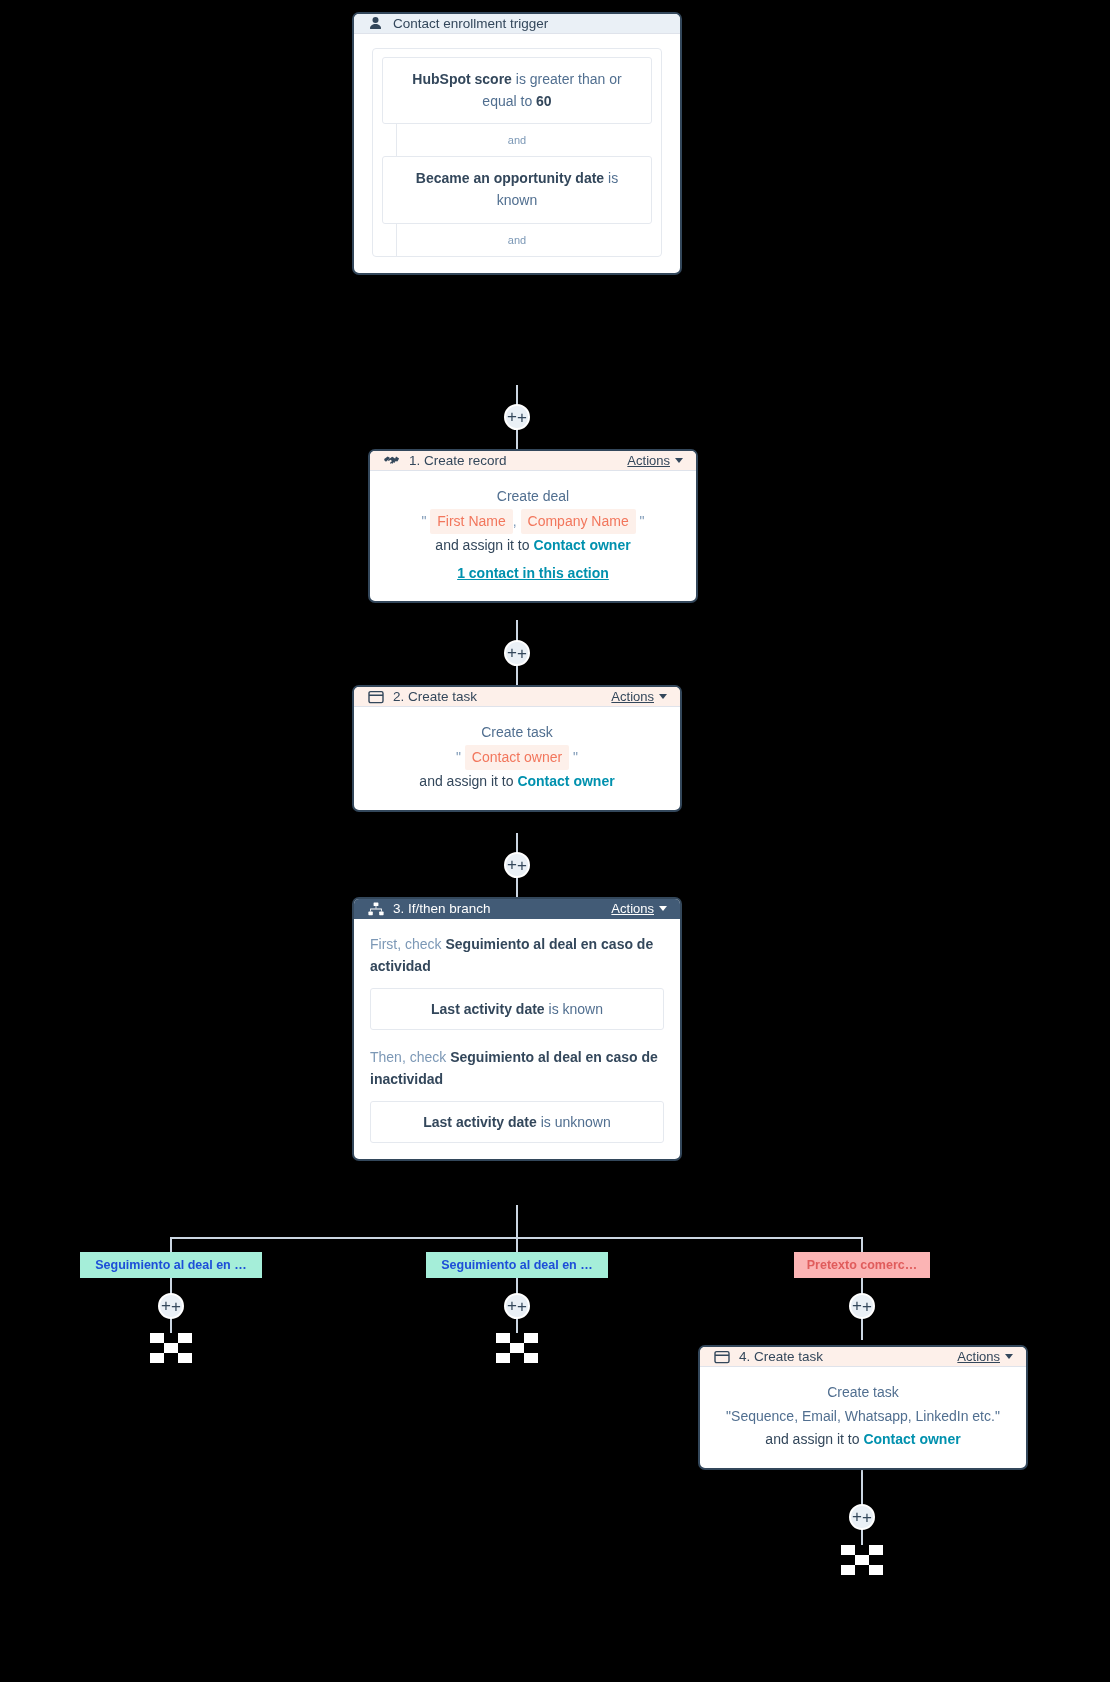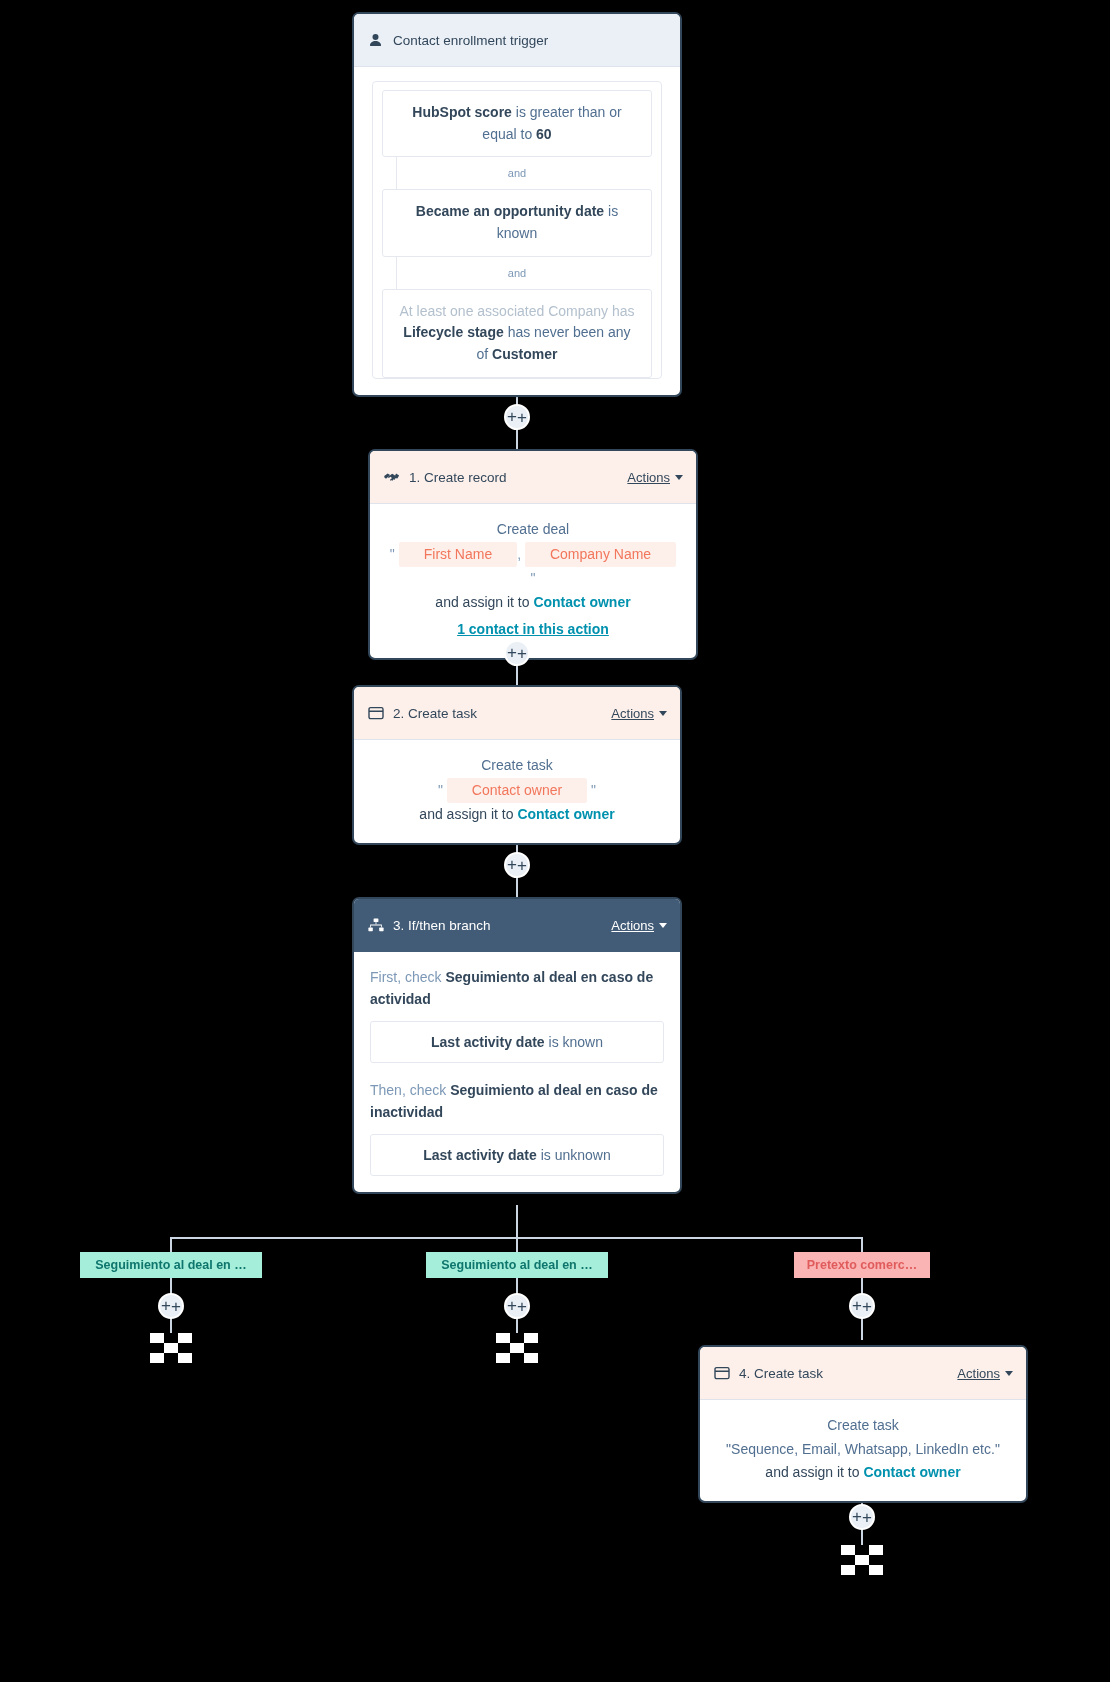"Contact enrollment trigger" .card-head { height: 53px -> 20px }
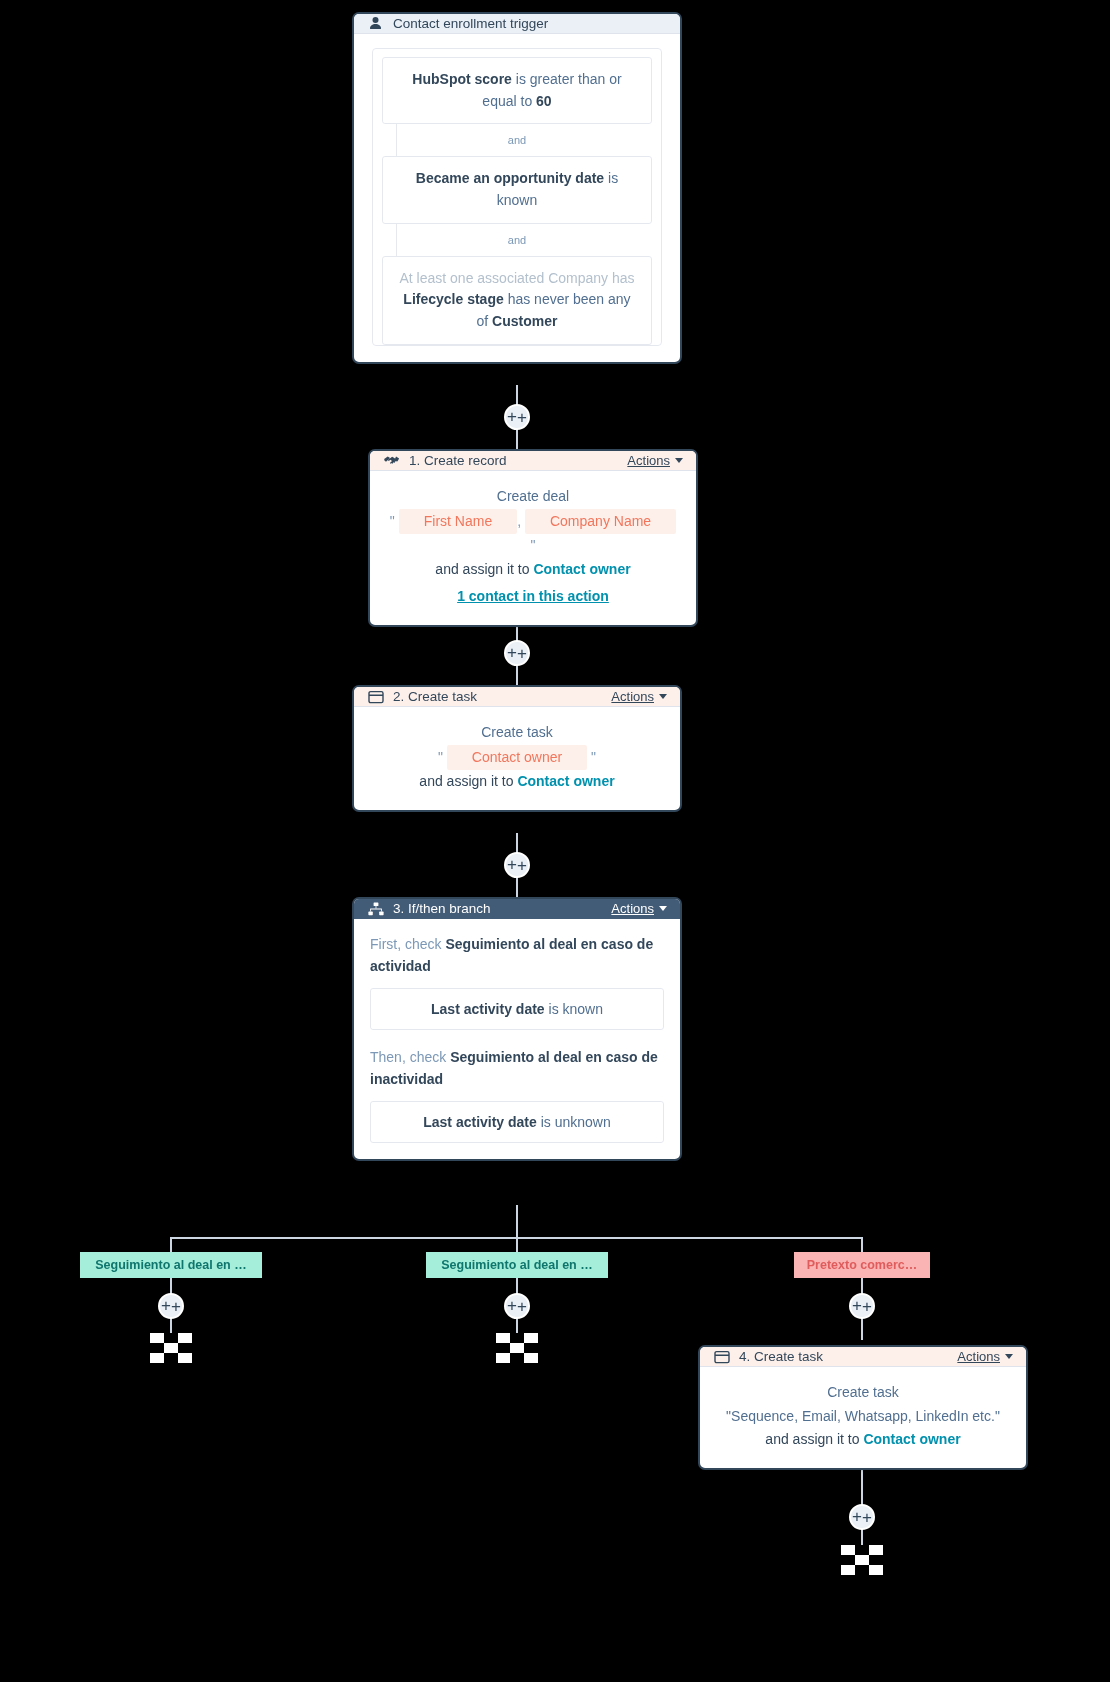"At least one associated Company" div.criterion { html: <div> <span>At least one associated Company has</span> <b>Lifecycle stage</b><span> has never been any of </span><b>Customer</b> </div> -> none }
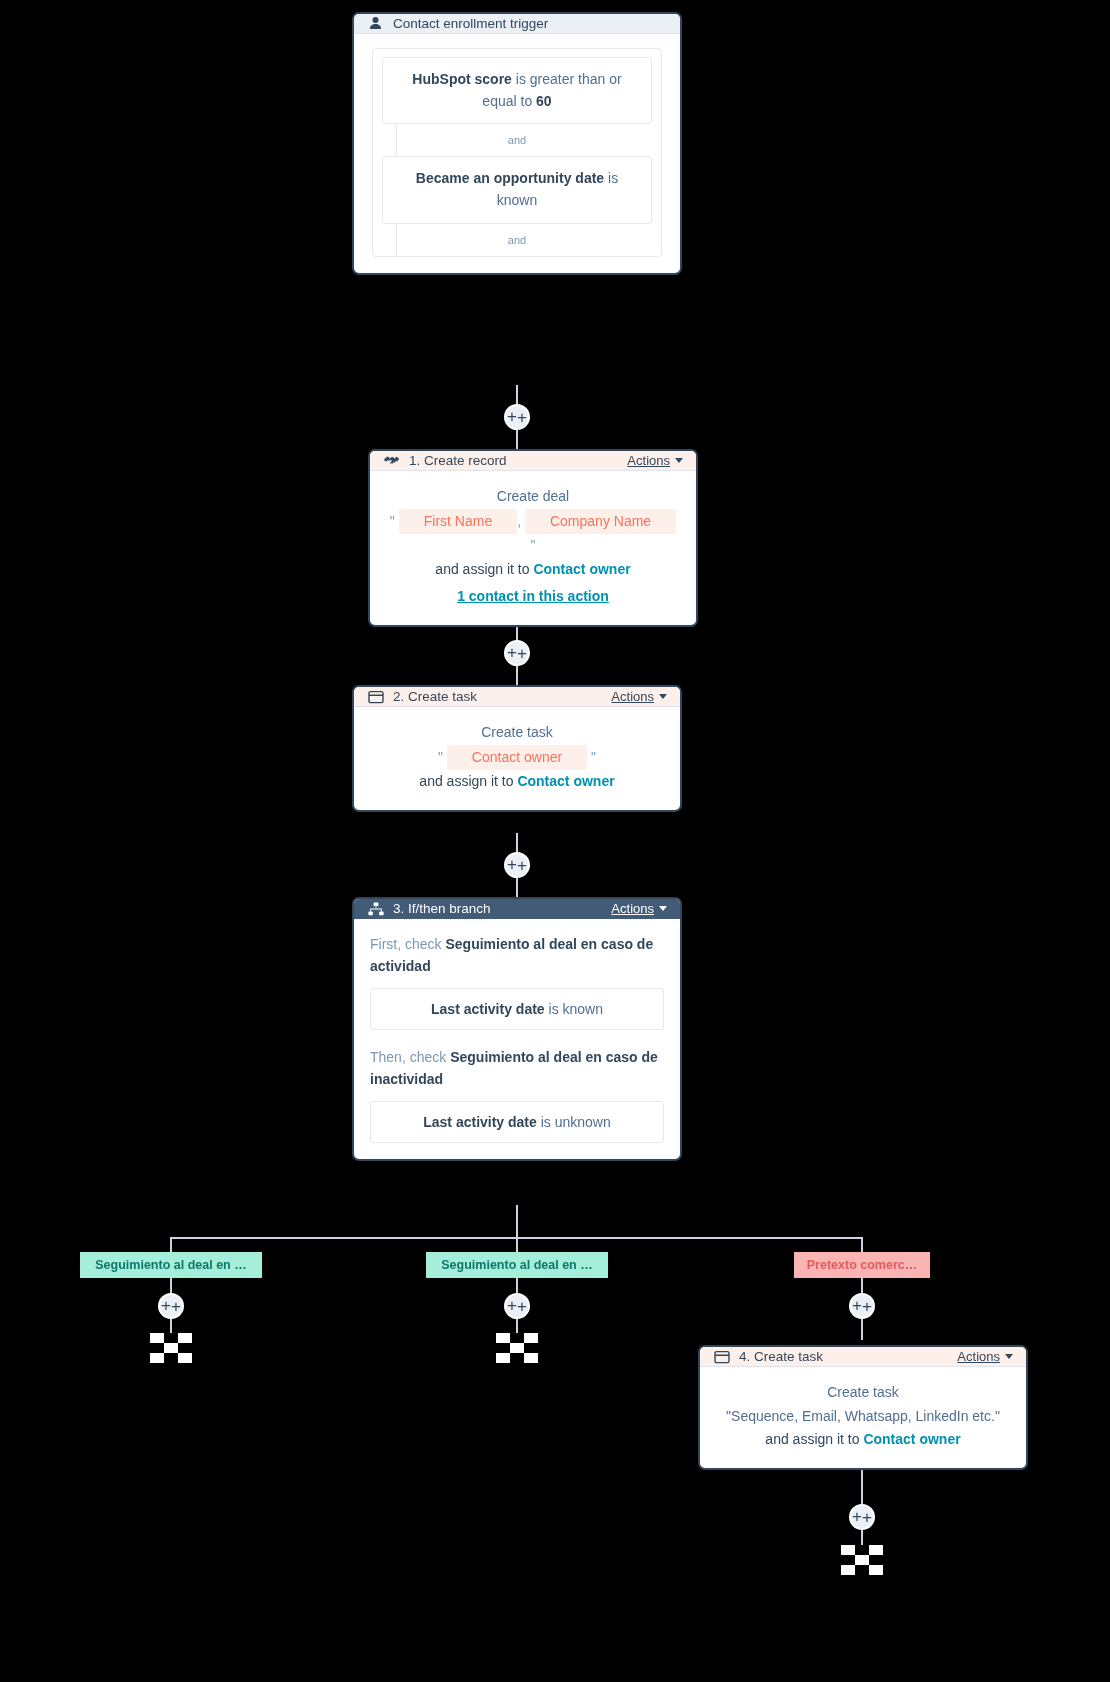"First Name" .token { padding: 1px 25px -> 1px 7px }
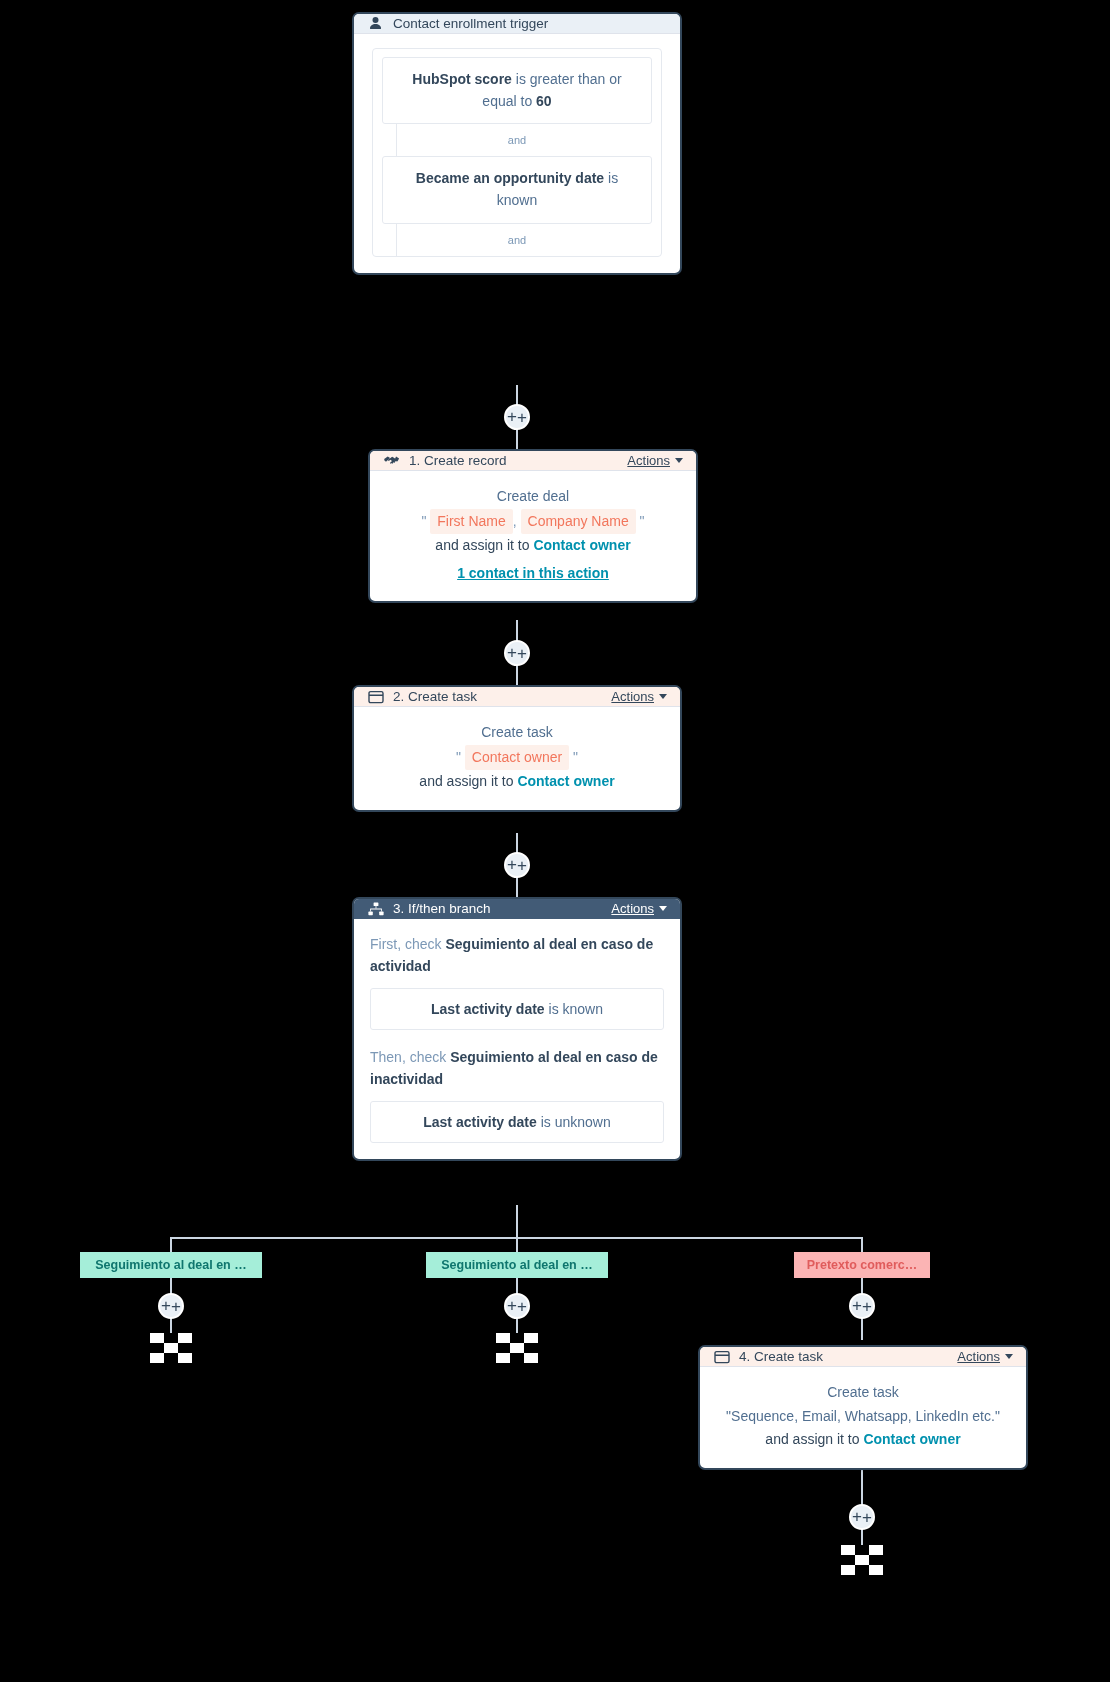"Seguimiento al deal en …" .badge-green { color: #0f766e -> #1d4ed8 }
